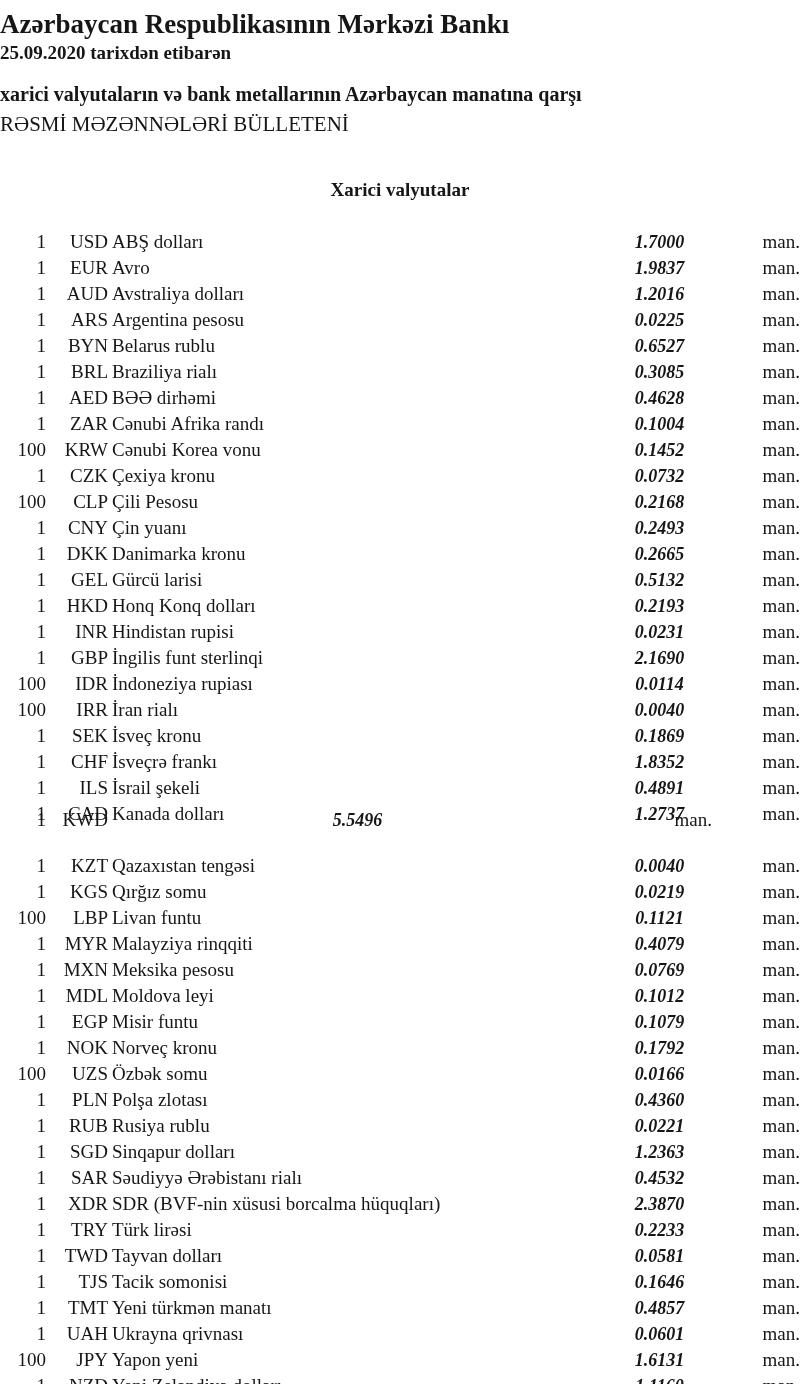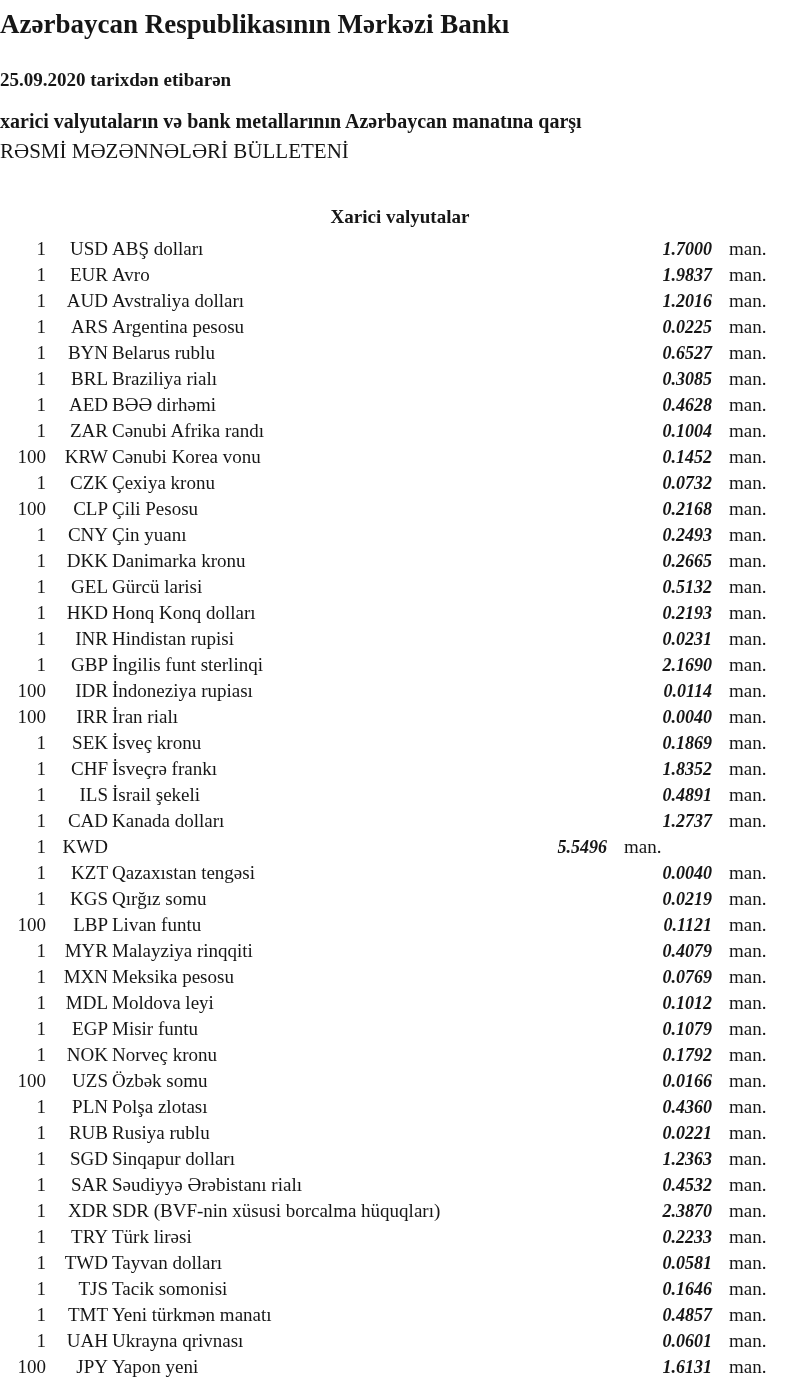"25.09.2020 tarixdən etibarən" .doc-date-line { margin-top: 27px -> 0 }
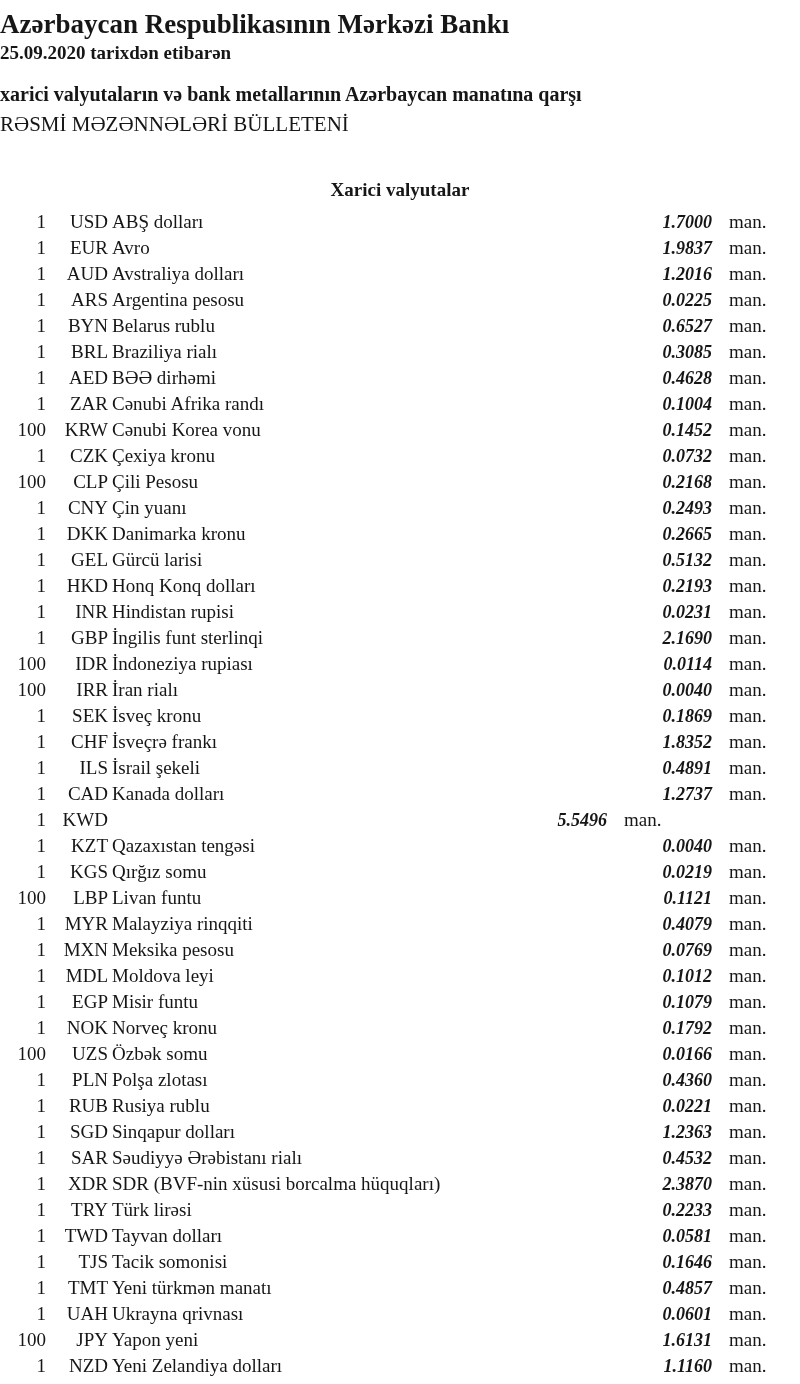"ABŞ dolları" .name { margin-top: none -> 20px }
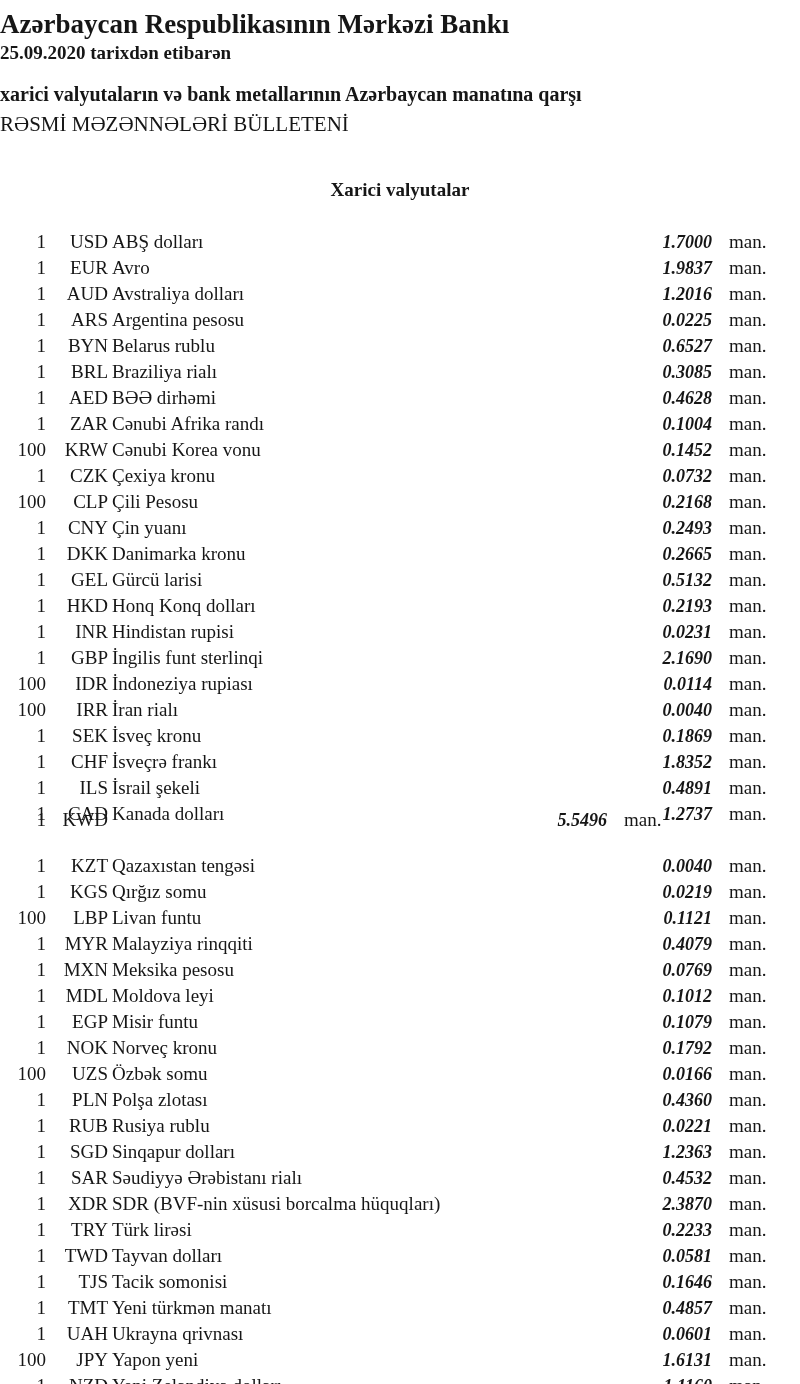"1.7000" .rate { text-align: right -> center }
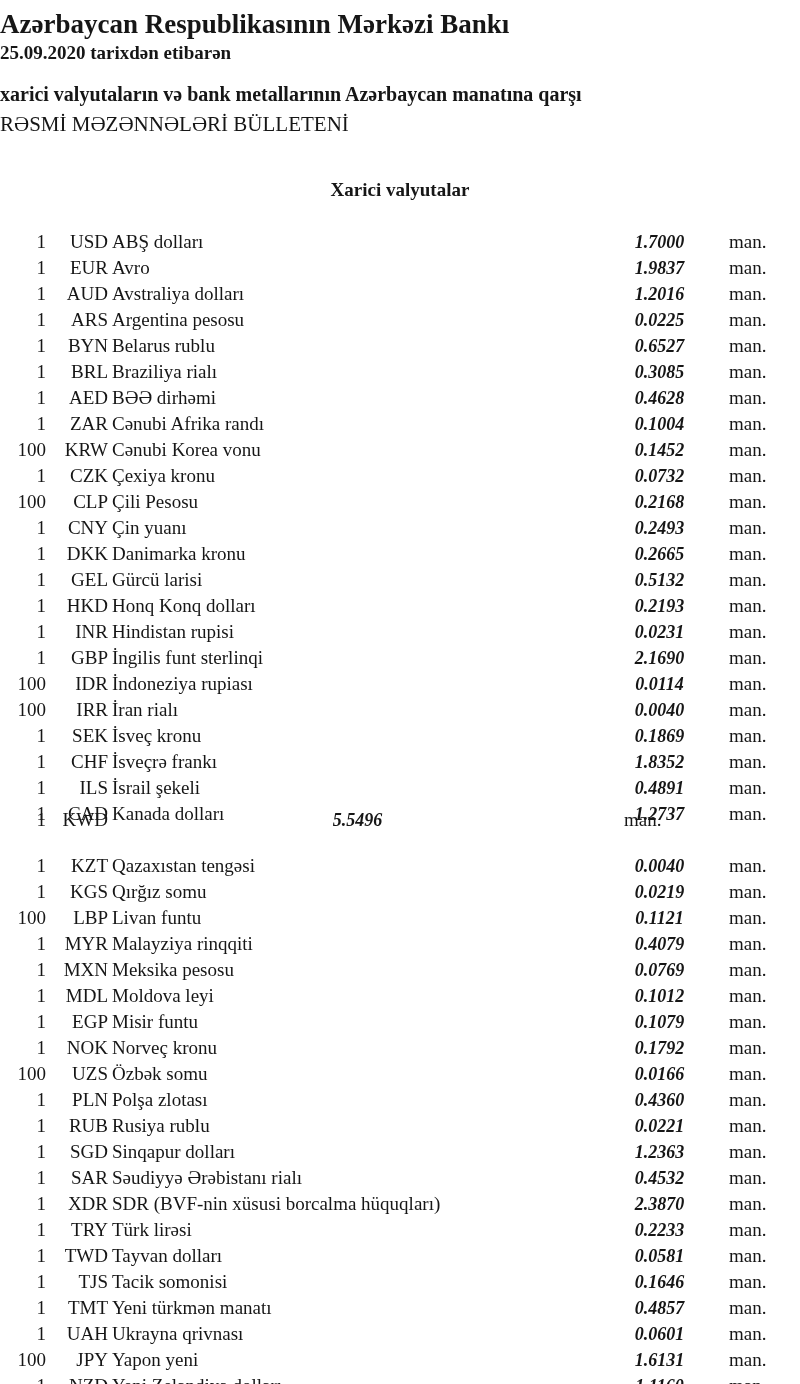"man." .unit { text-align: left -> right }
